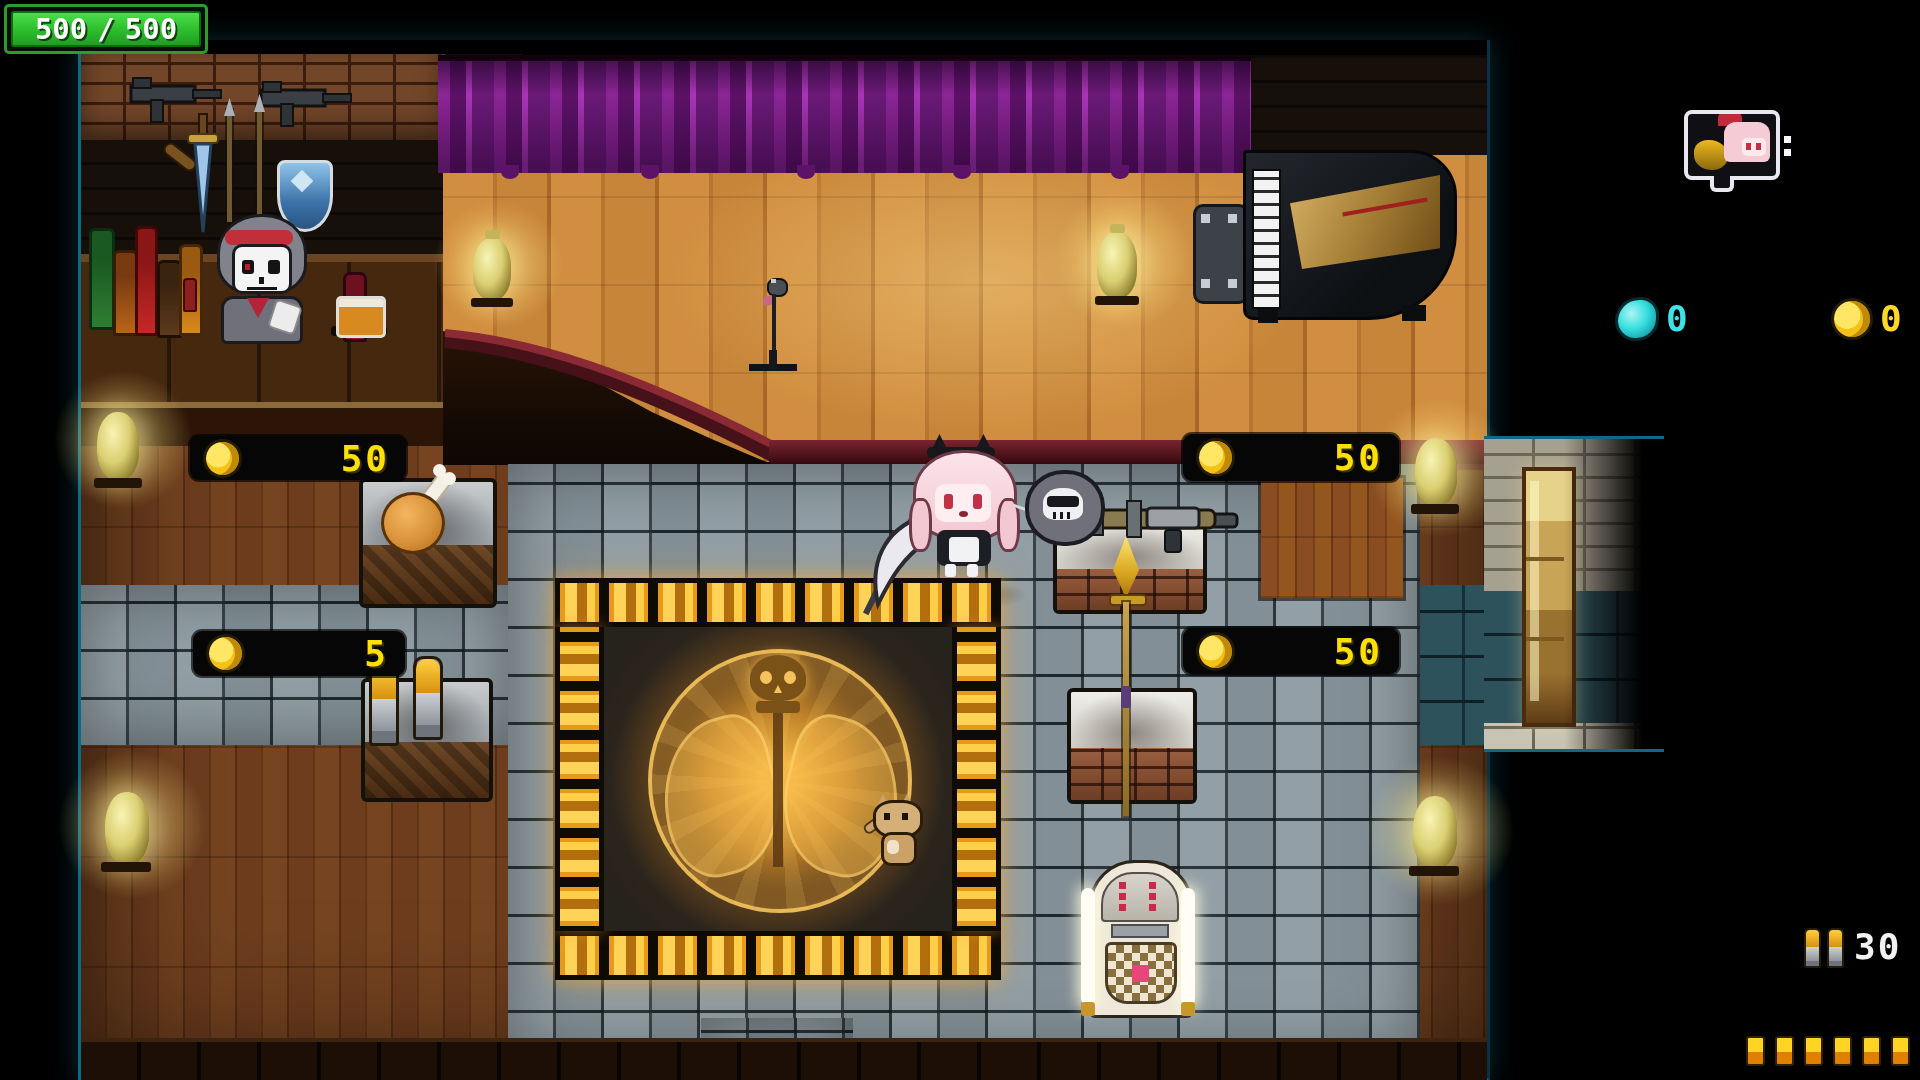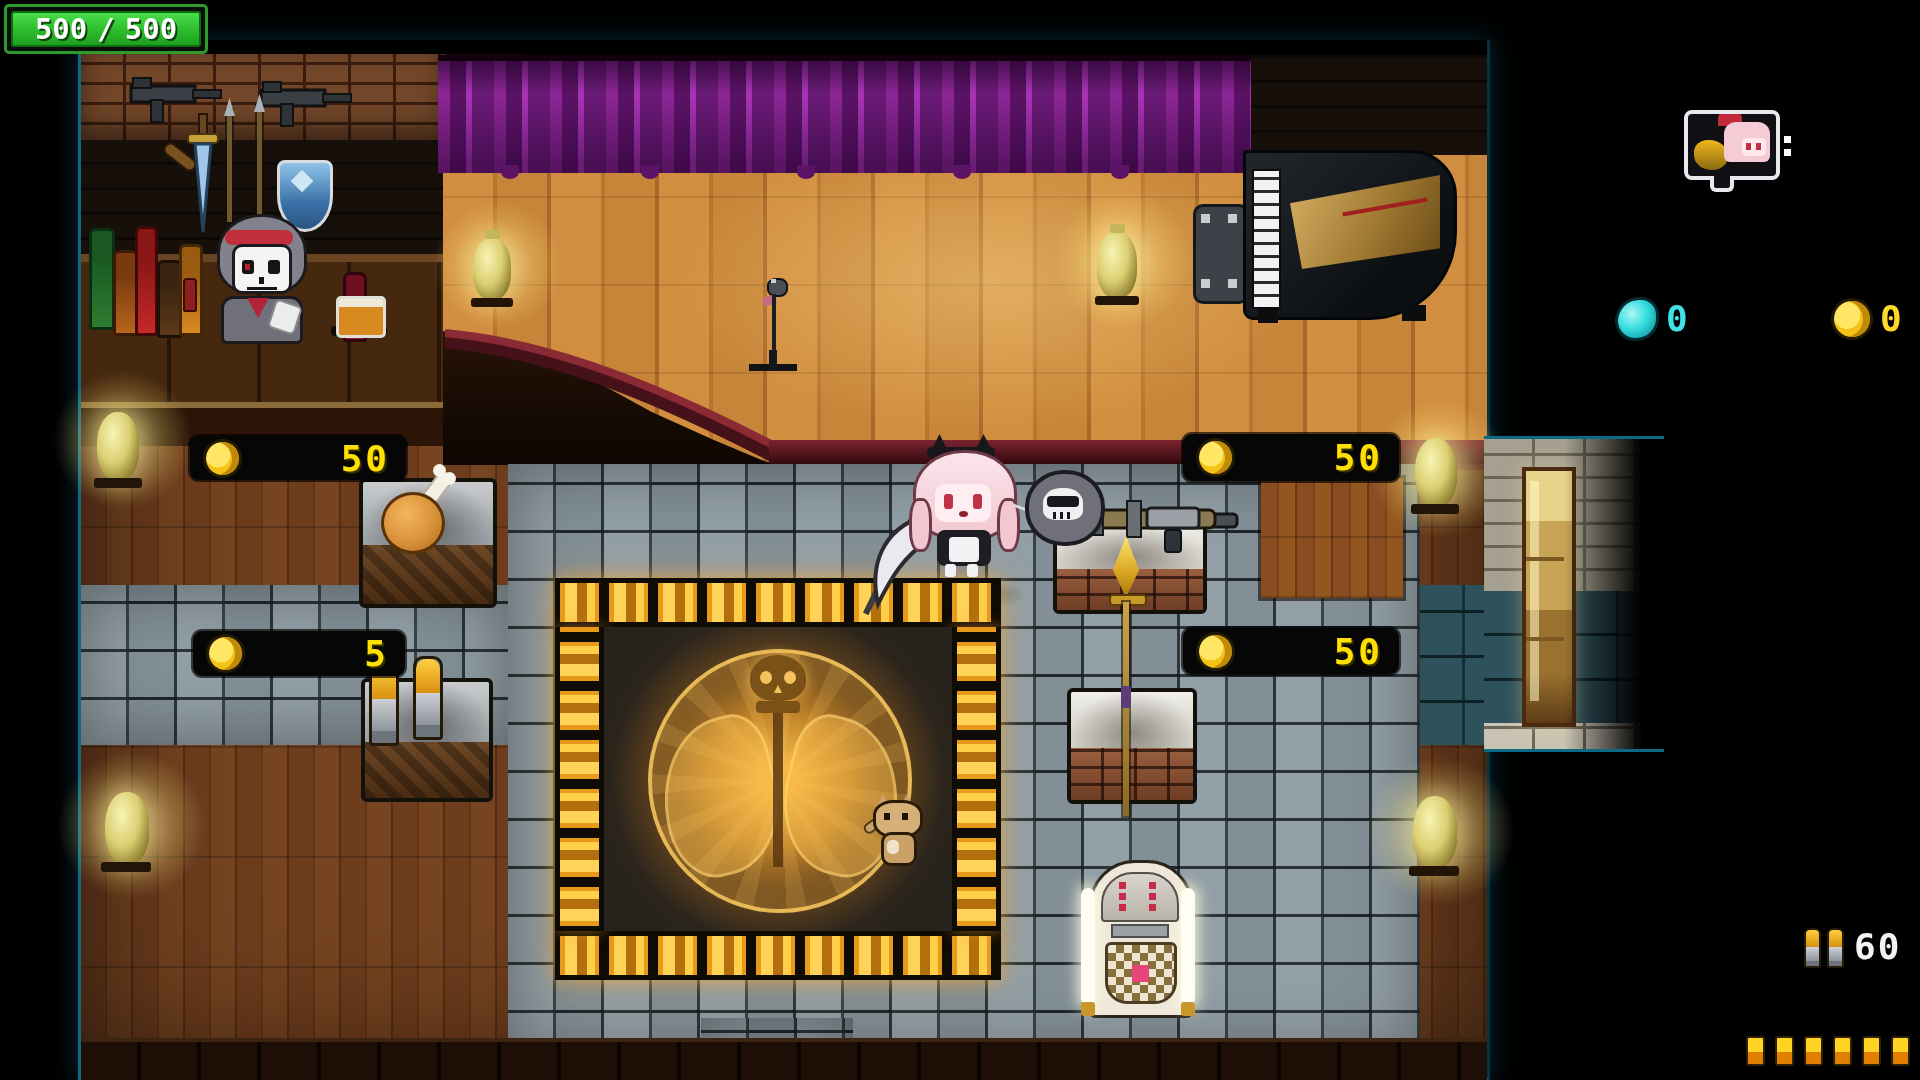"60" span.counter-num { text: 60 -> 30 }
